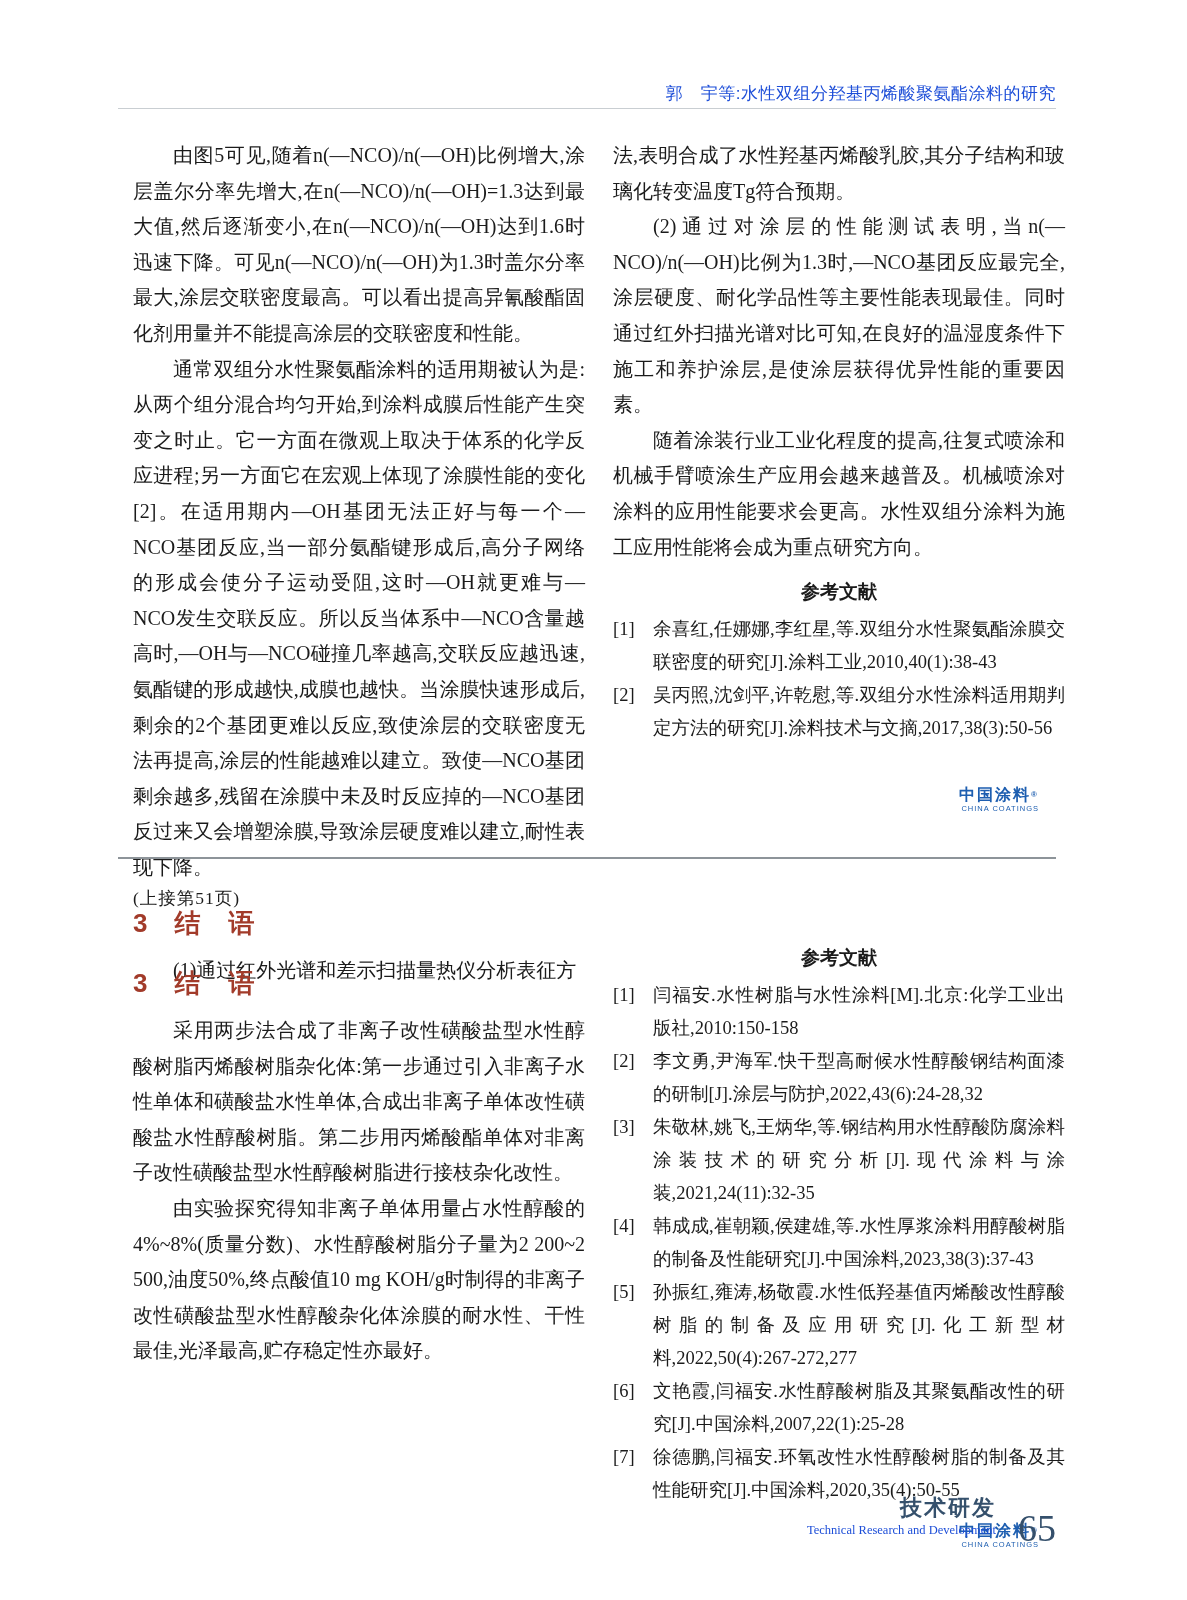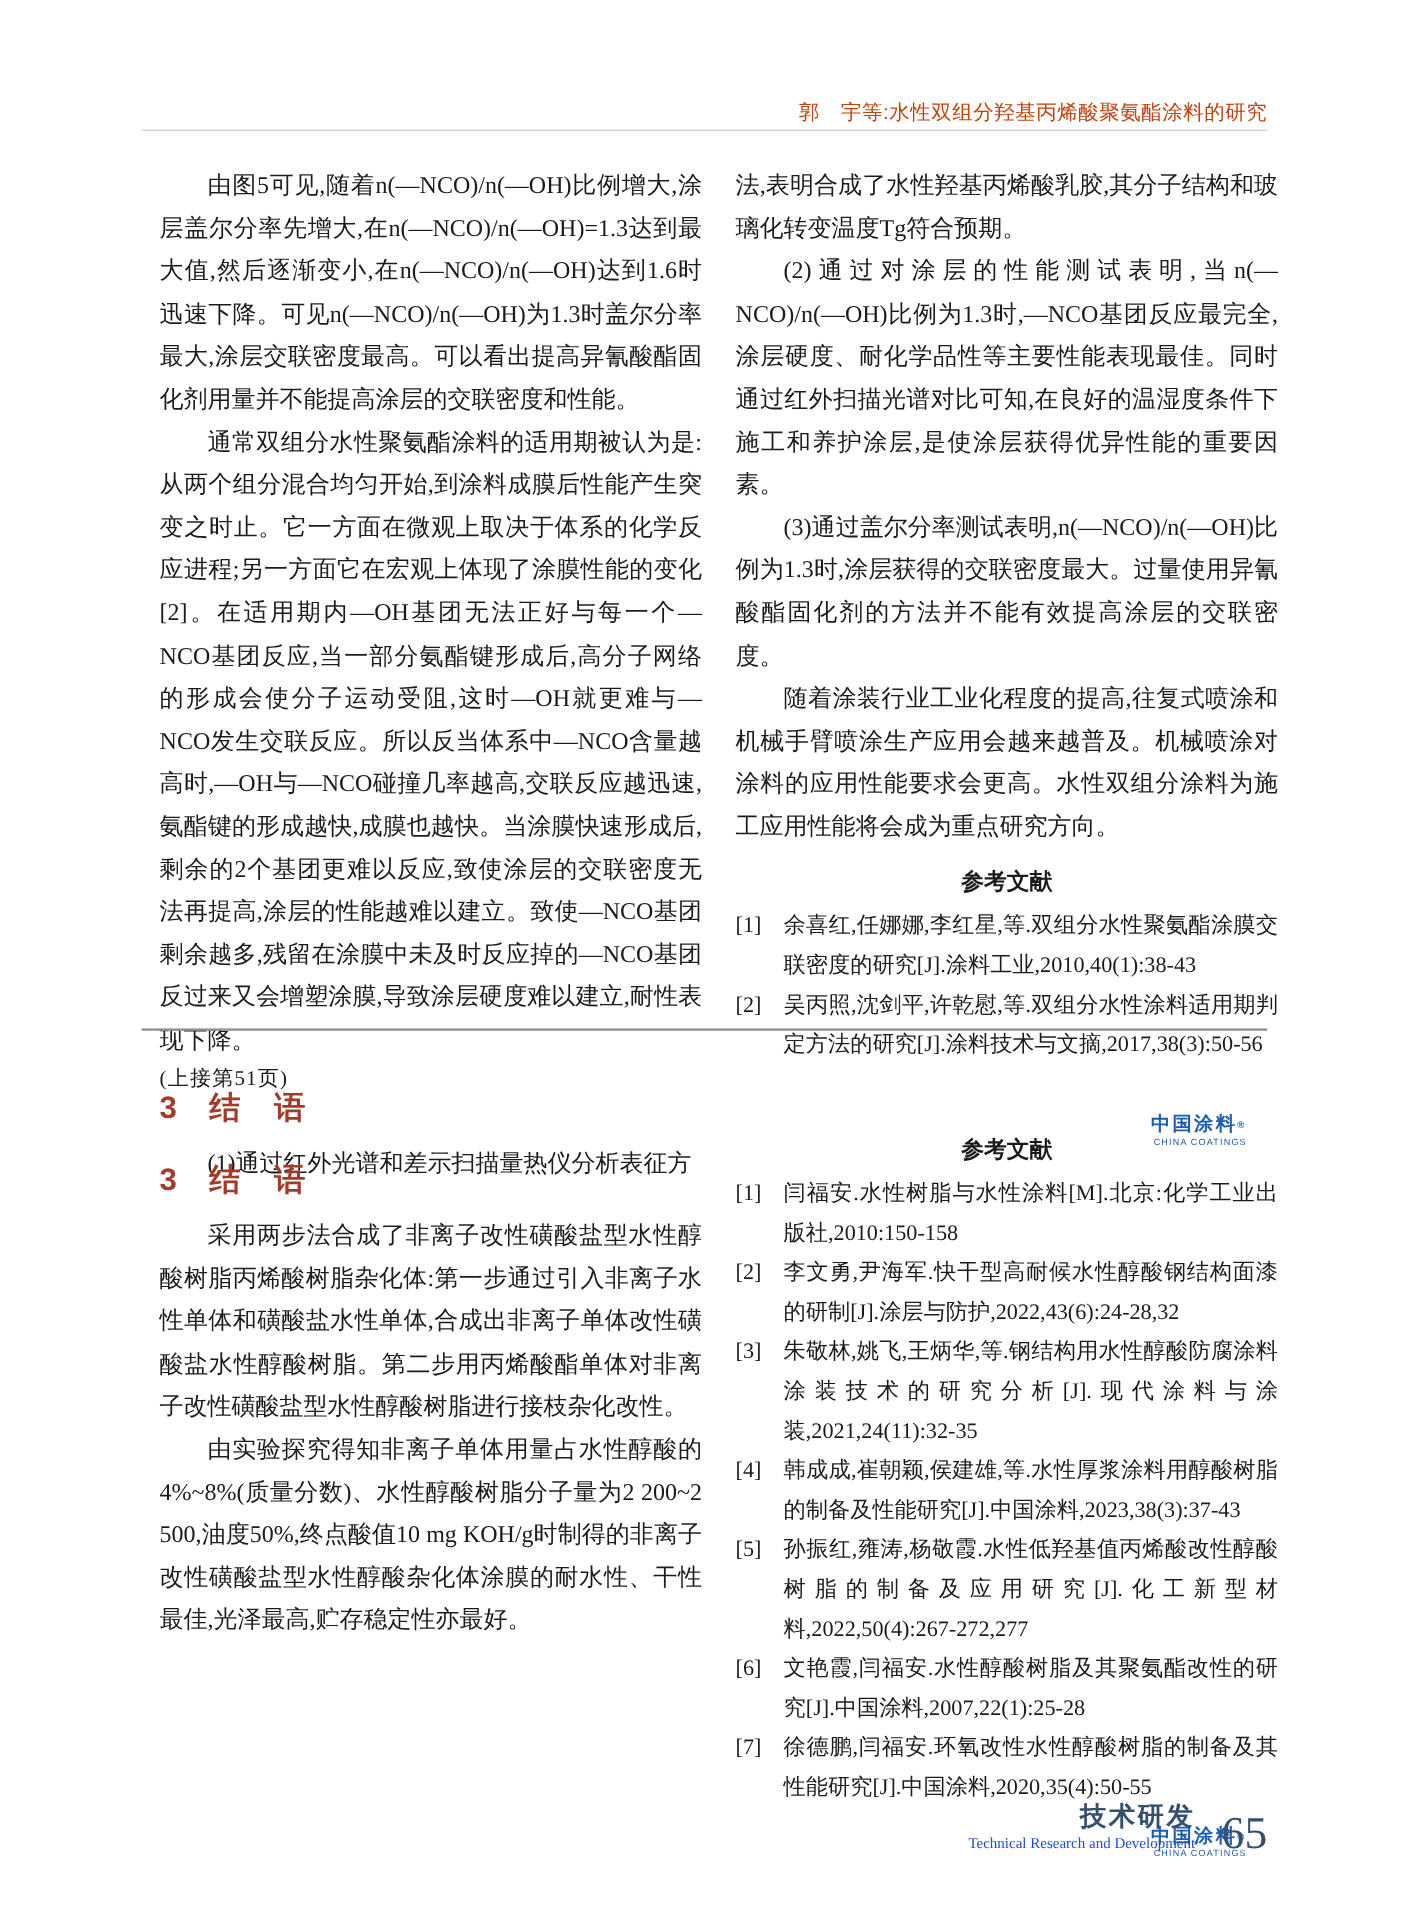"郭 宇等:水性双组分羟基丙烯酸聚氨酯涂料的研究" .running-header { color: #c2410c -> #1d4ed8 }
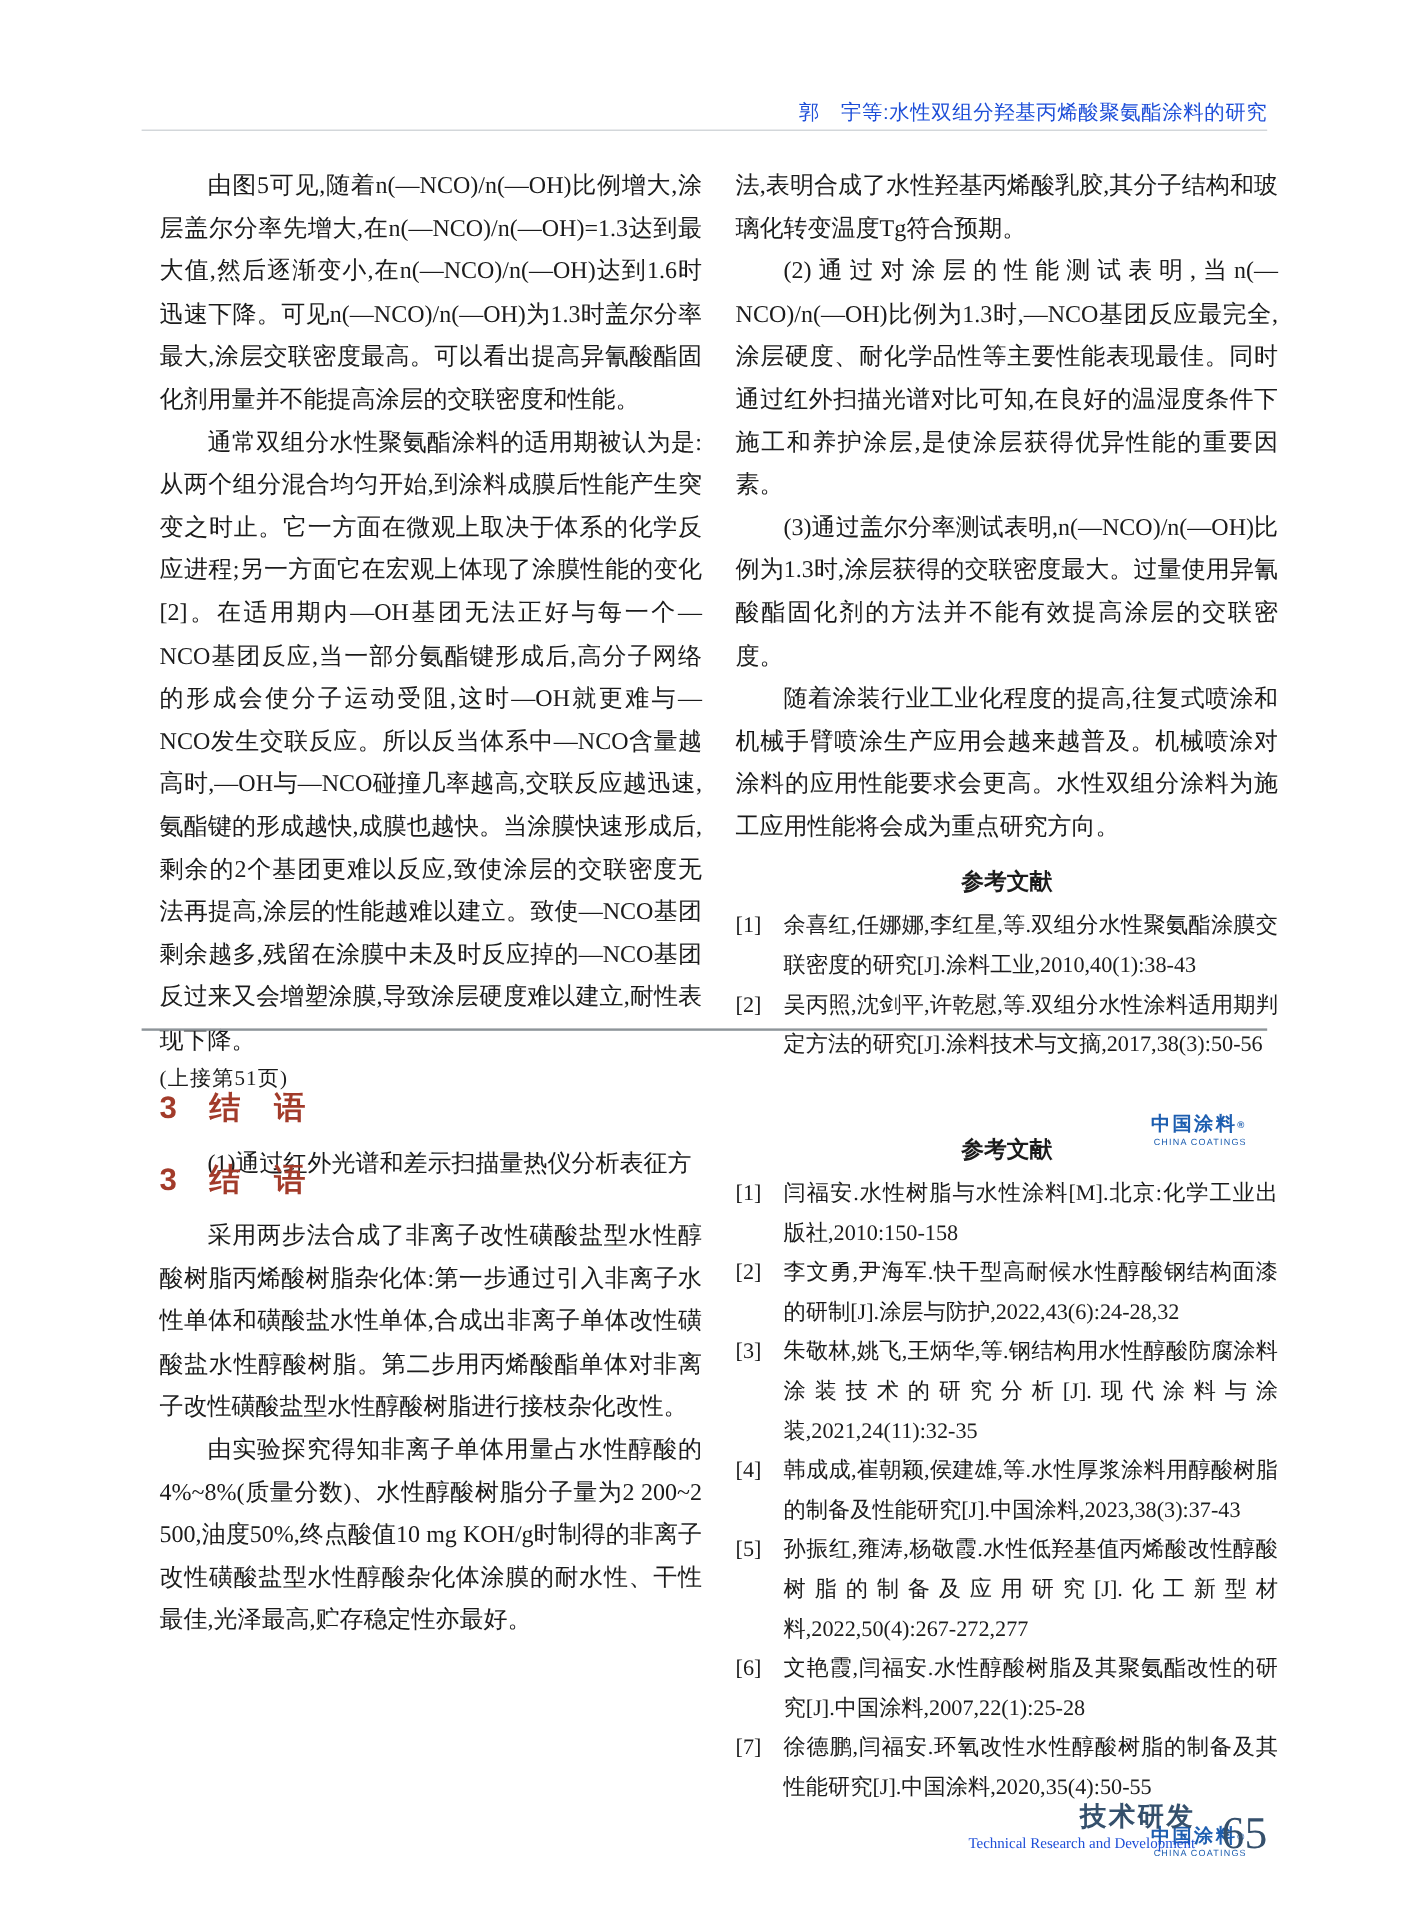"(3)通过盖尔分率测试表明,n(—NCO)/n(—OH)比例为1.3时,涂层获得" p.body { html: <p>(3)通过盖尔分率测试表明,n(—NCO)/n(—OH)比例为1.3时,涂层获得的交联密度最大。过量使用异氰酸酯固化剂的方法并不能有效提高涂层的交联密度。</p> -> none }
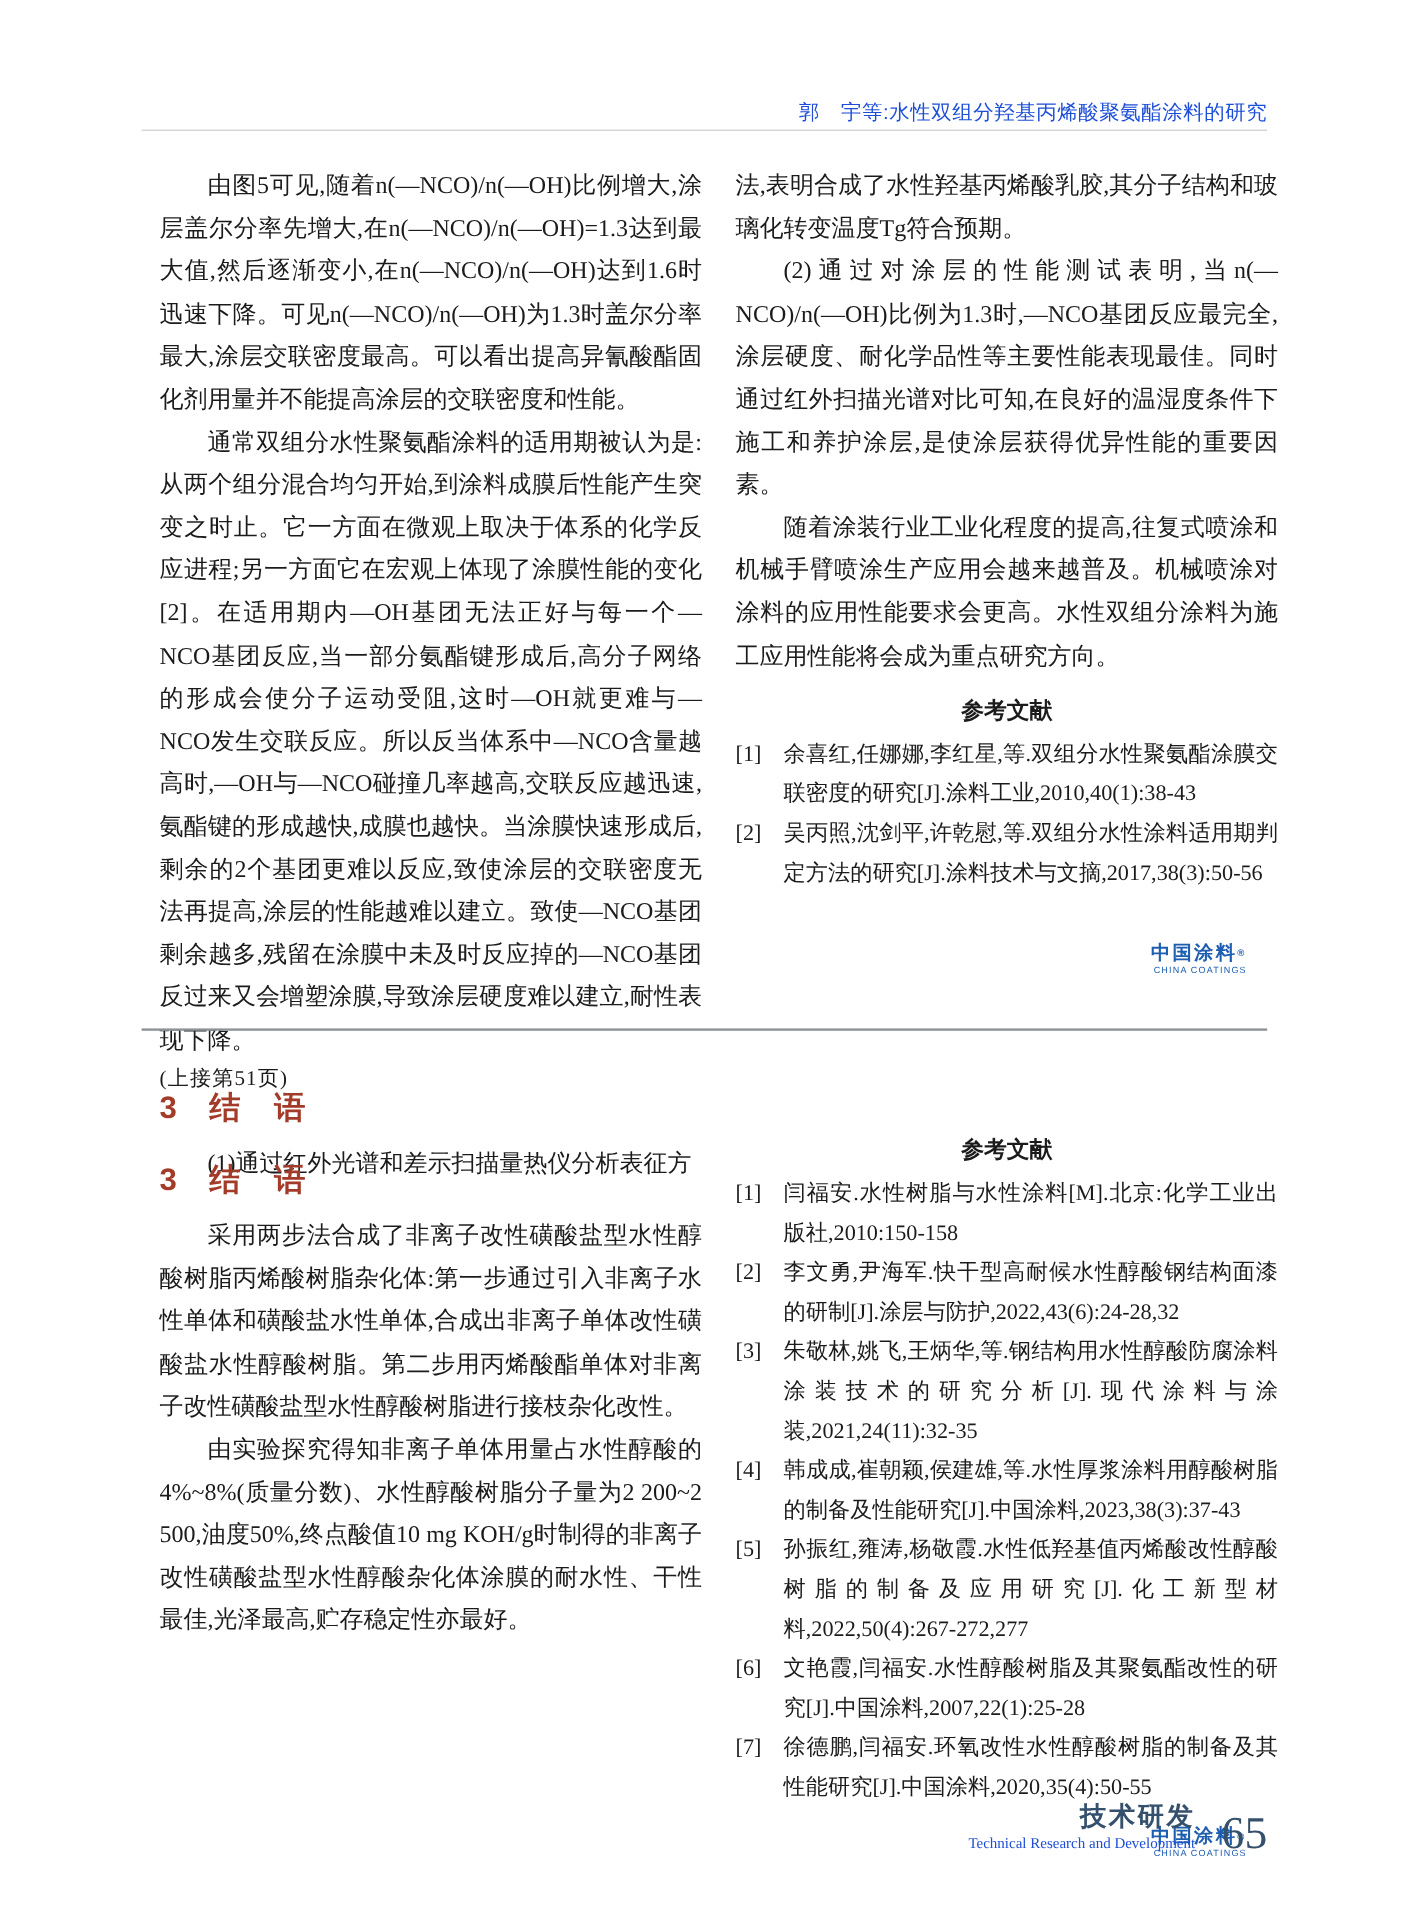"技术研发" .footer { align-items: center -> flex-start }
